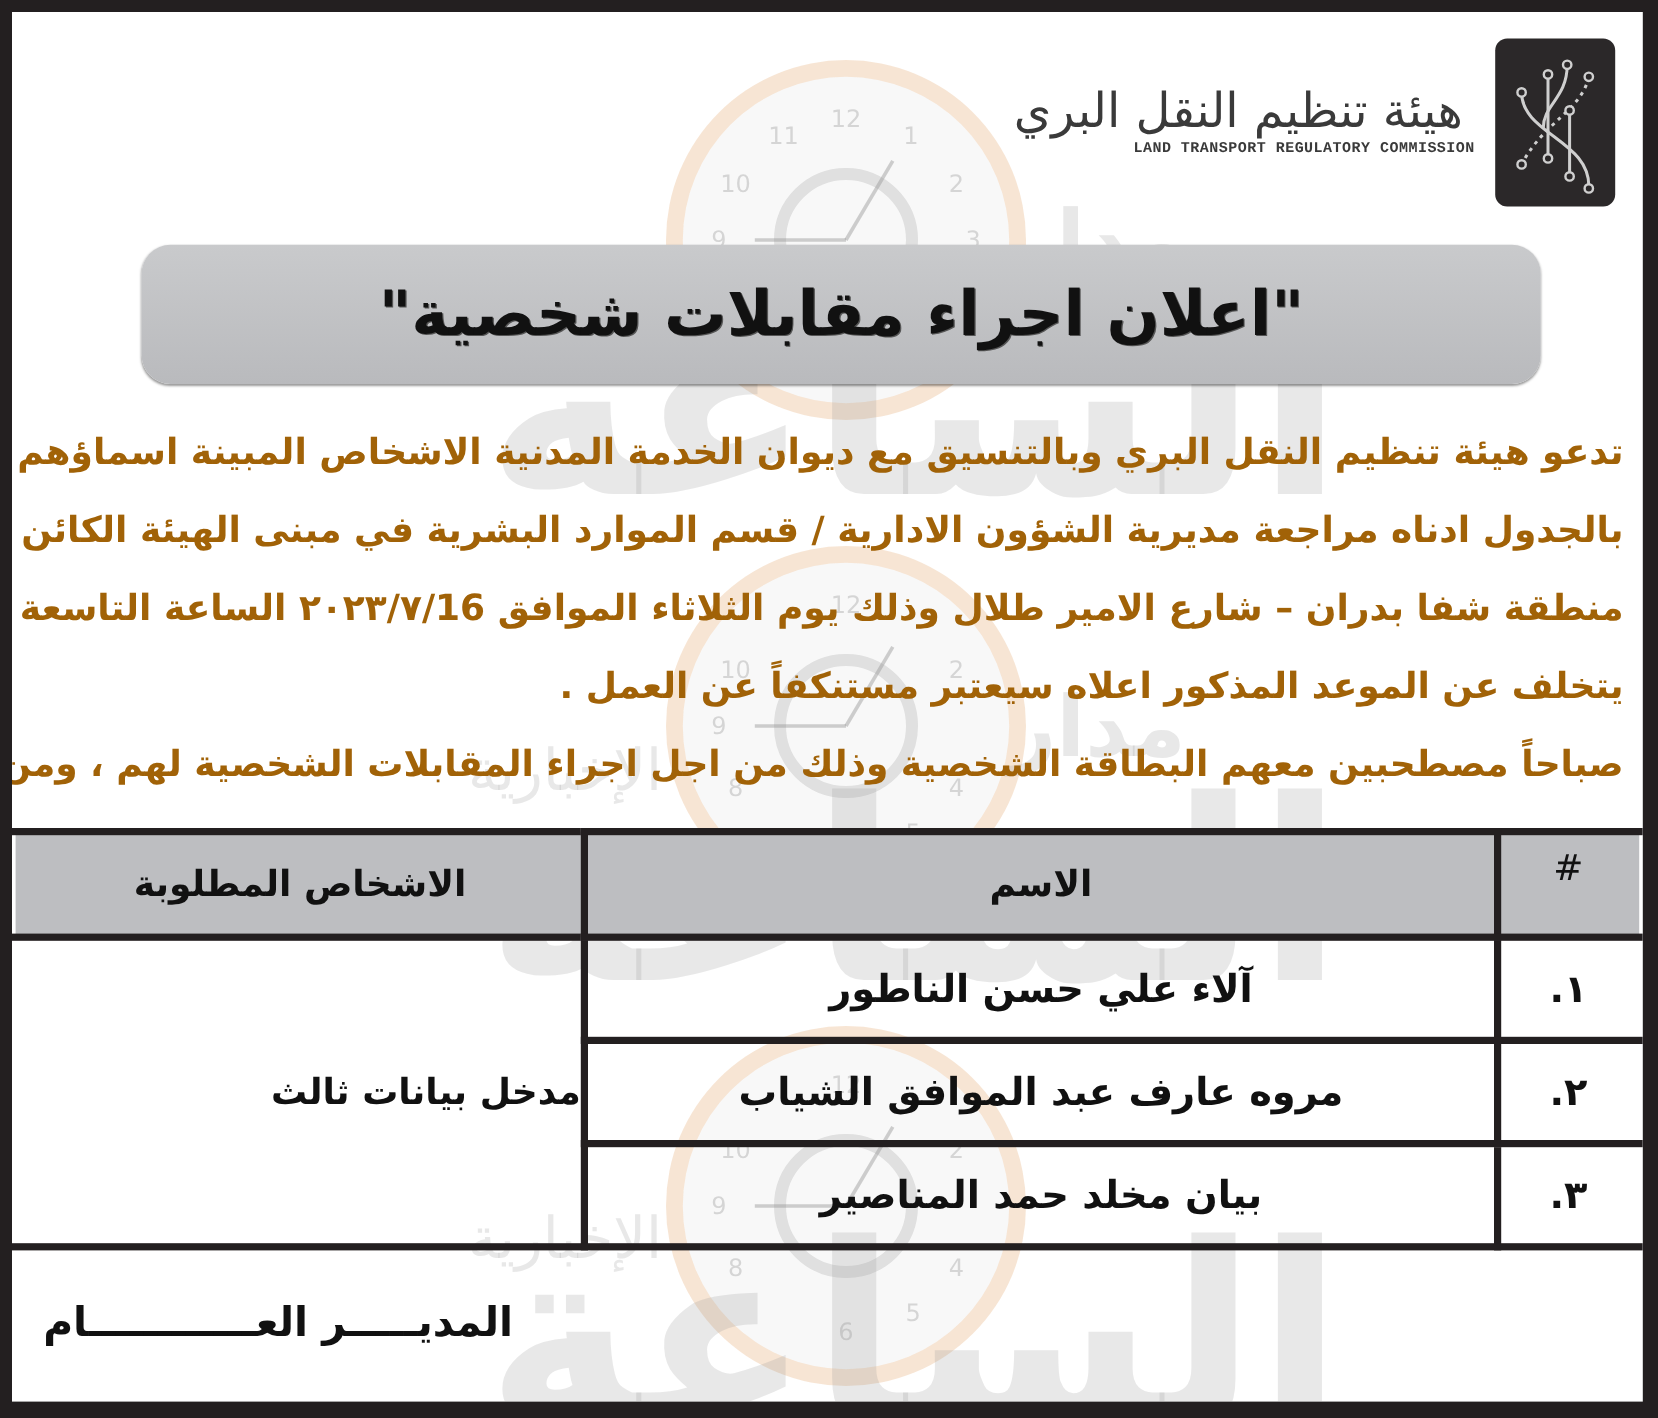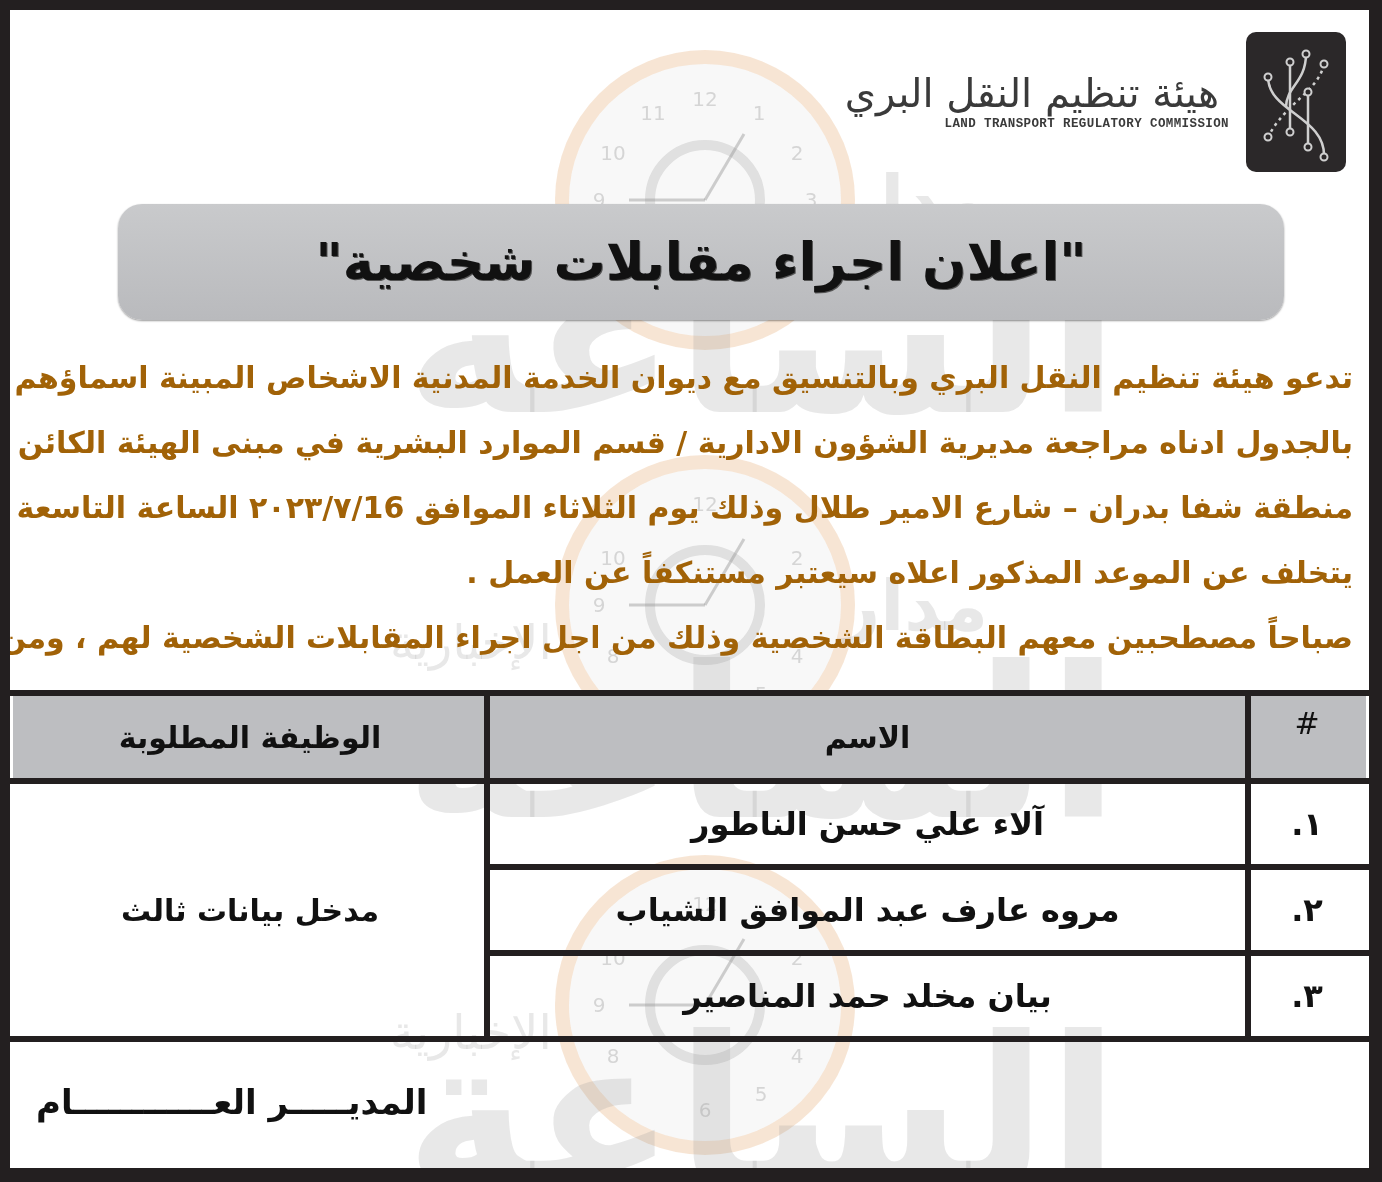"الوظيفة المطلوبة" th.col-job { text: الوظيفة -> الاشخاص }
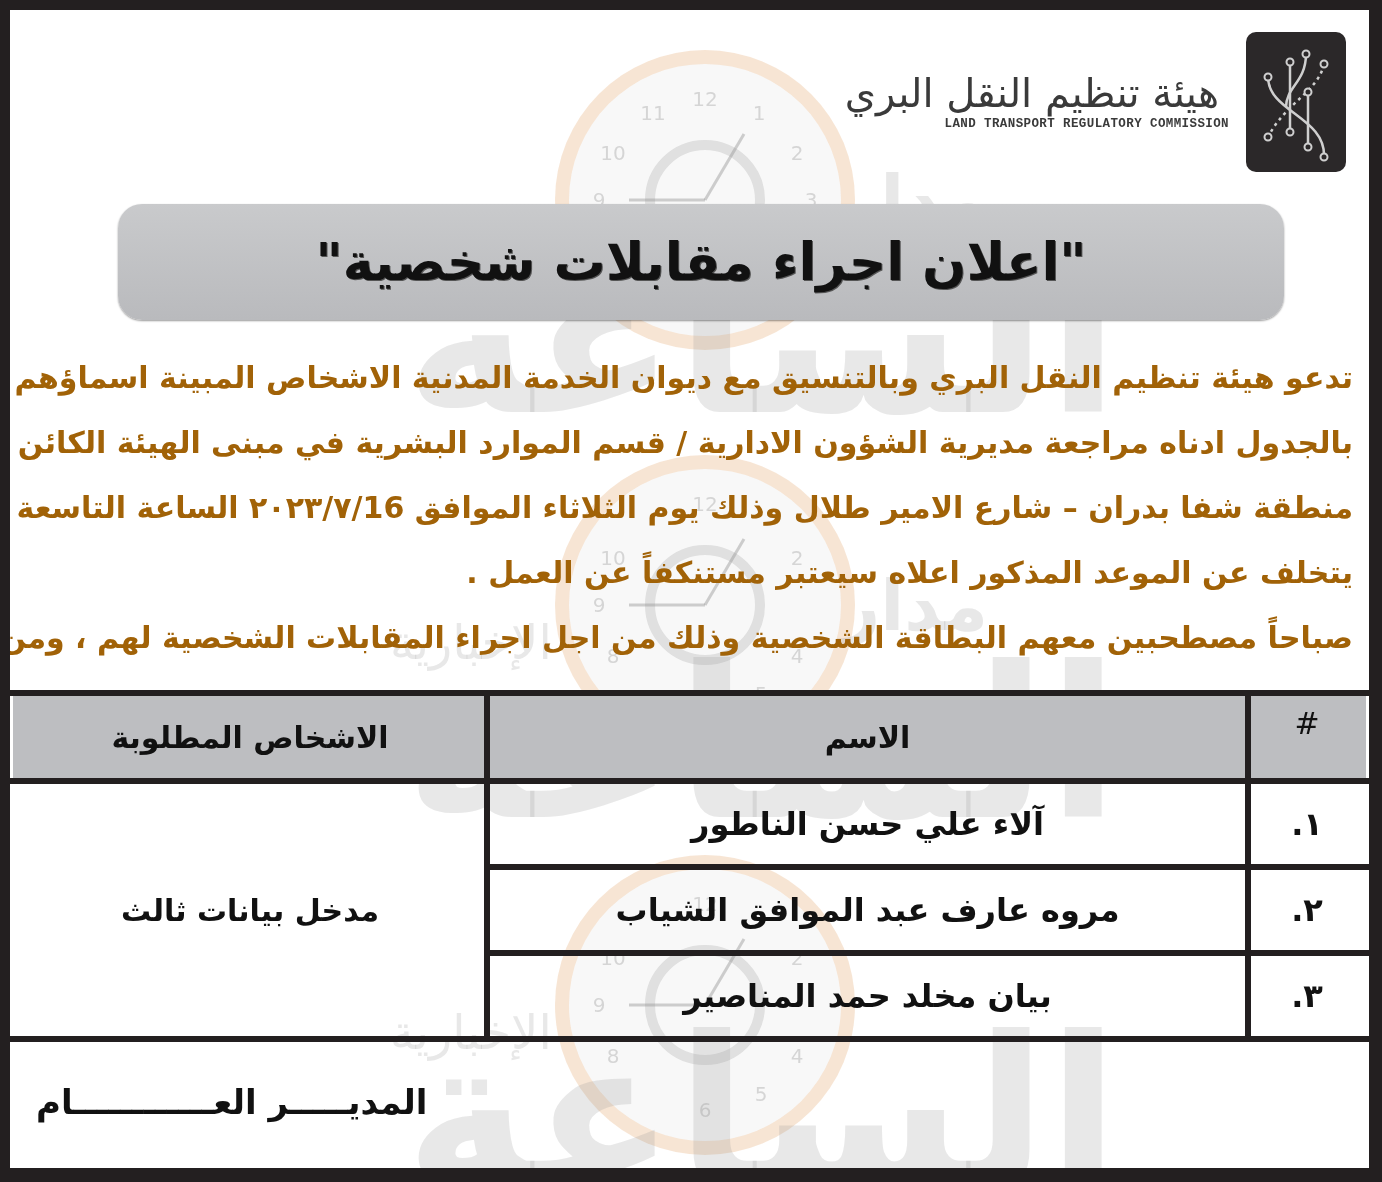"مدخل بيانات ثالث" .tbl td.job-cell { text-align: none -> right }
